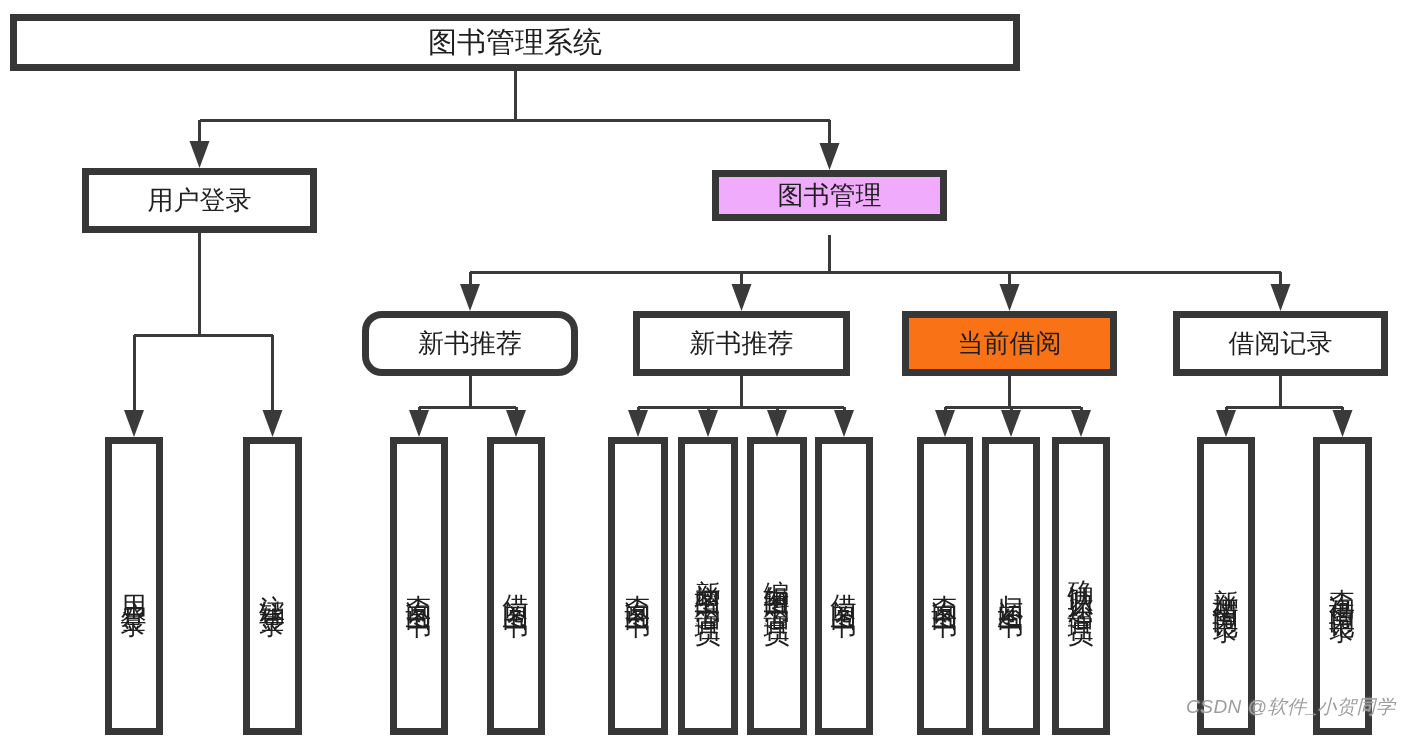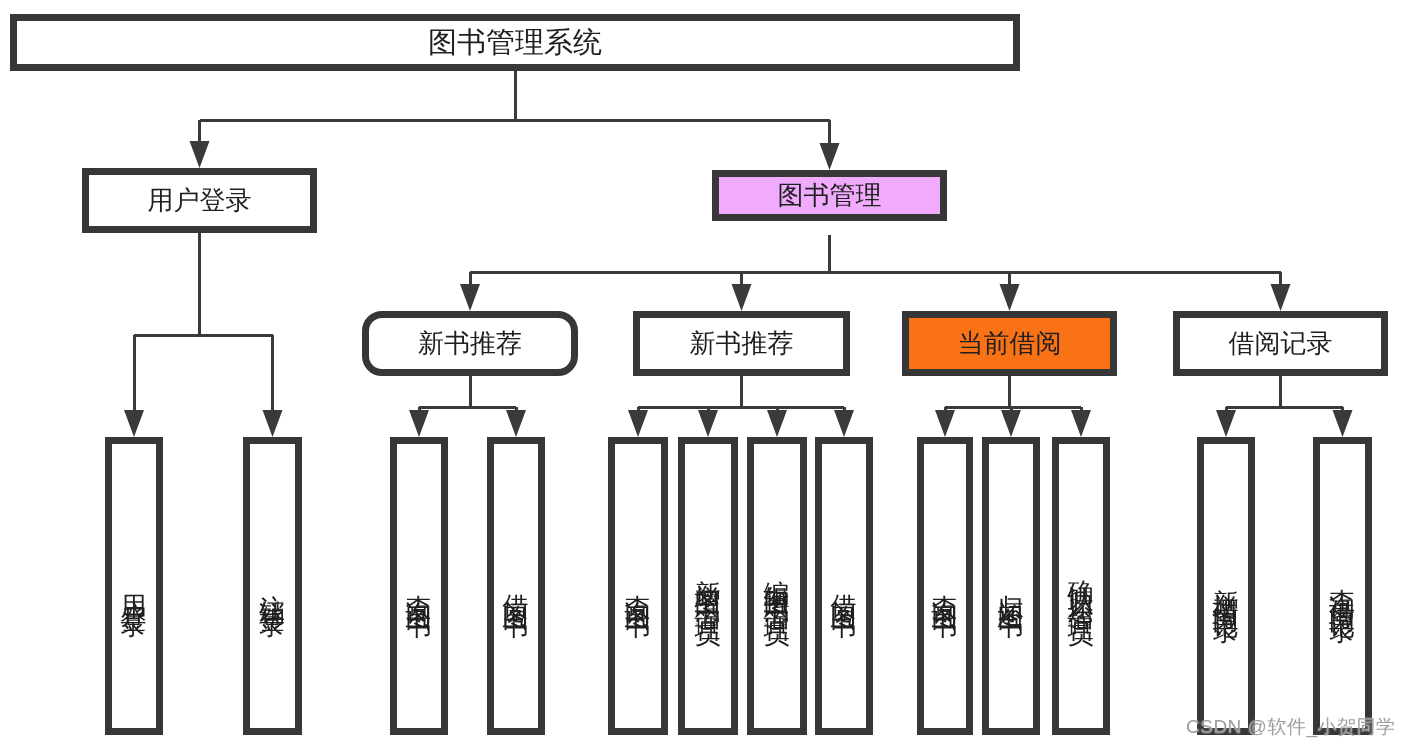"CSDN @软件_小贺同学" .watermark { font-style: none -> italic; top: 714px -> 694px }
